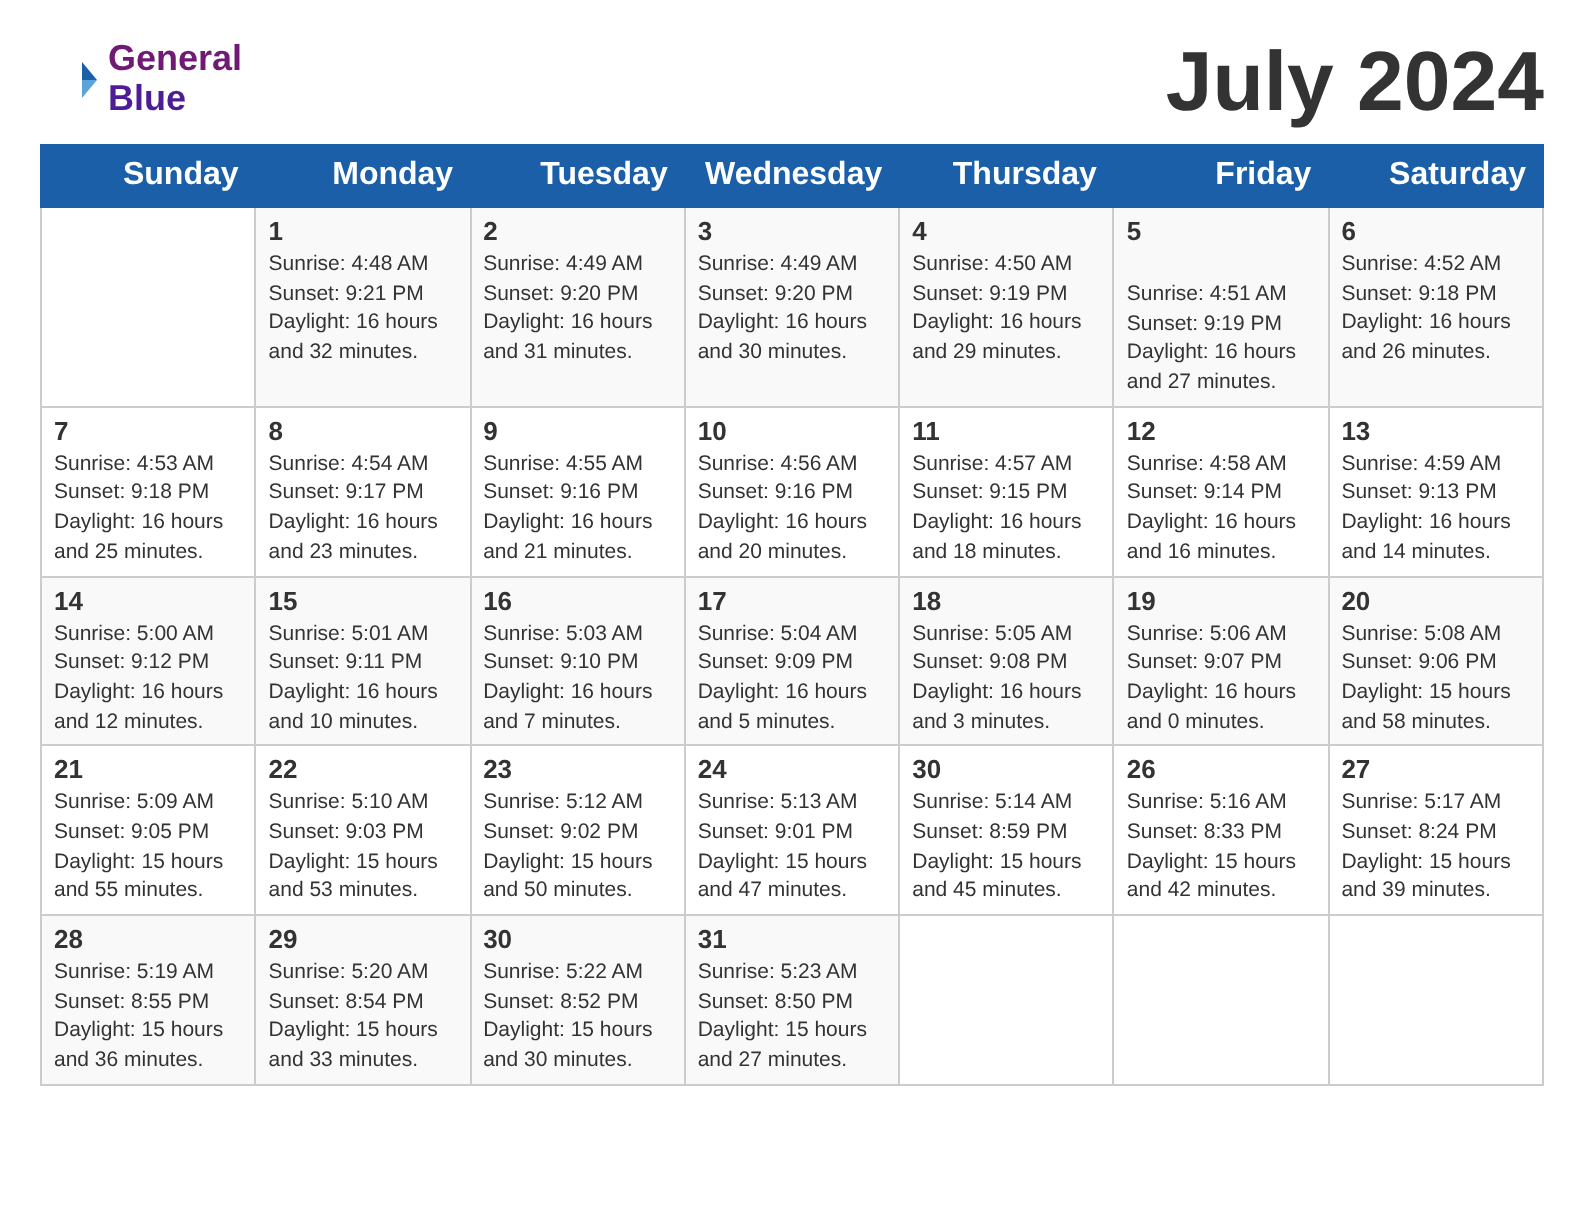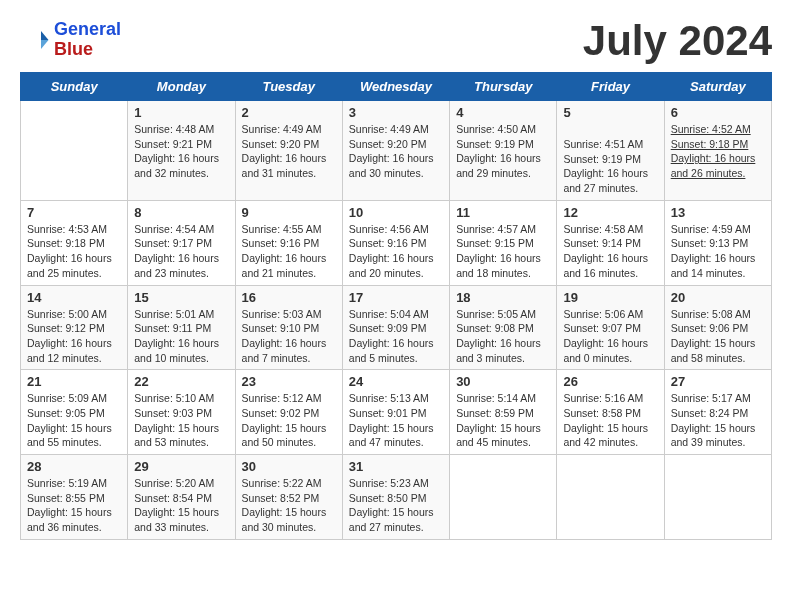"General" .logo-general { color: #1d4ed8 -> #701a75 }
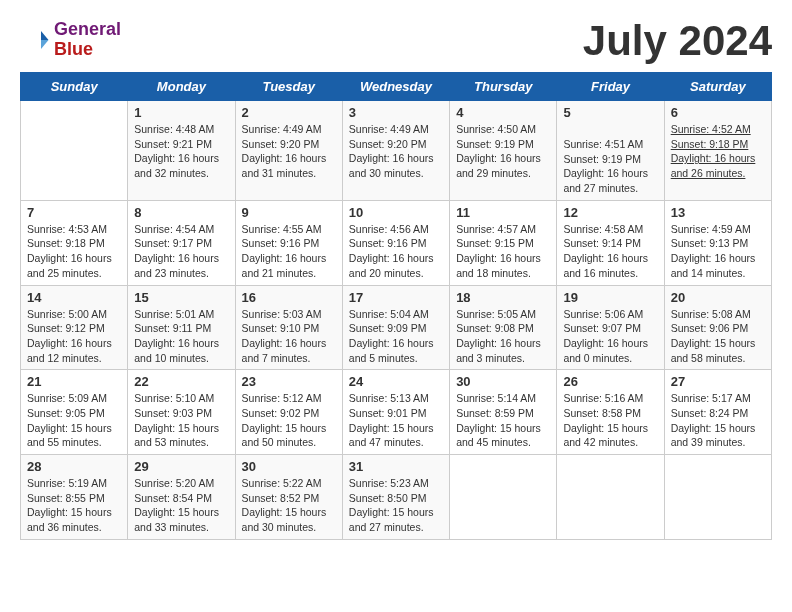"Blue" .logo-blue { color: #b91c1c -> #4c1d95 }
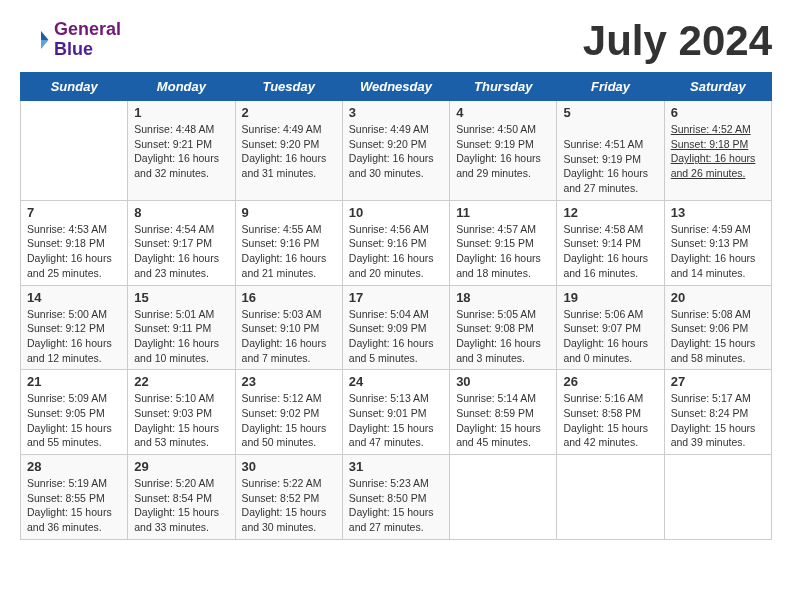"Sunday" thead tr th { font-size: 13px -> 16px; font-style: italic -> none; text-align: center -> right }
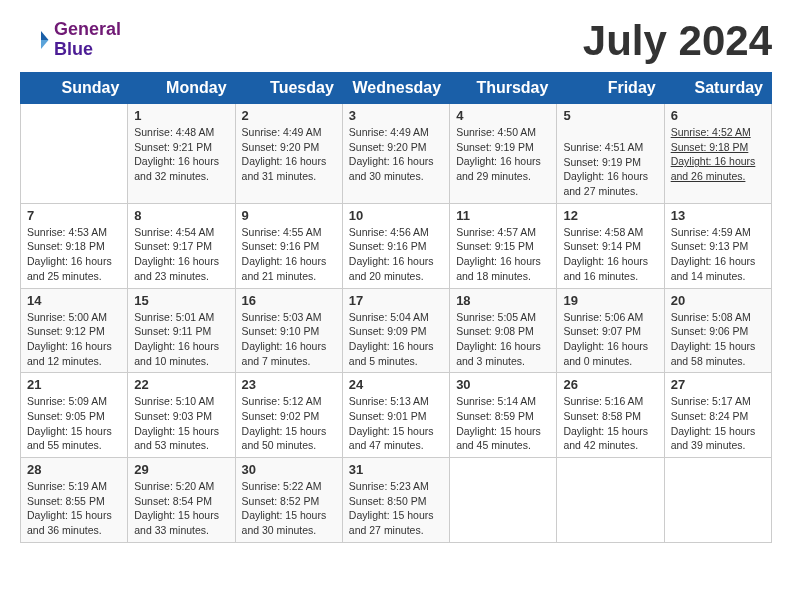"Sunrise: 4:52 AM" div.day-info { text-decoration: underline -> none }
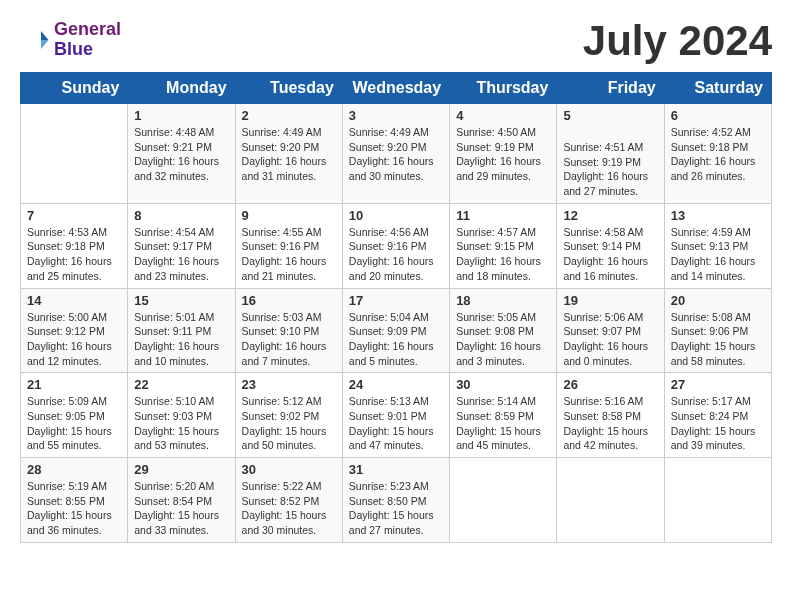"Sunrise: 5:16 AM" div.day-info { text: 8:58 -> 8:33 }
